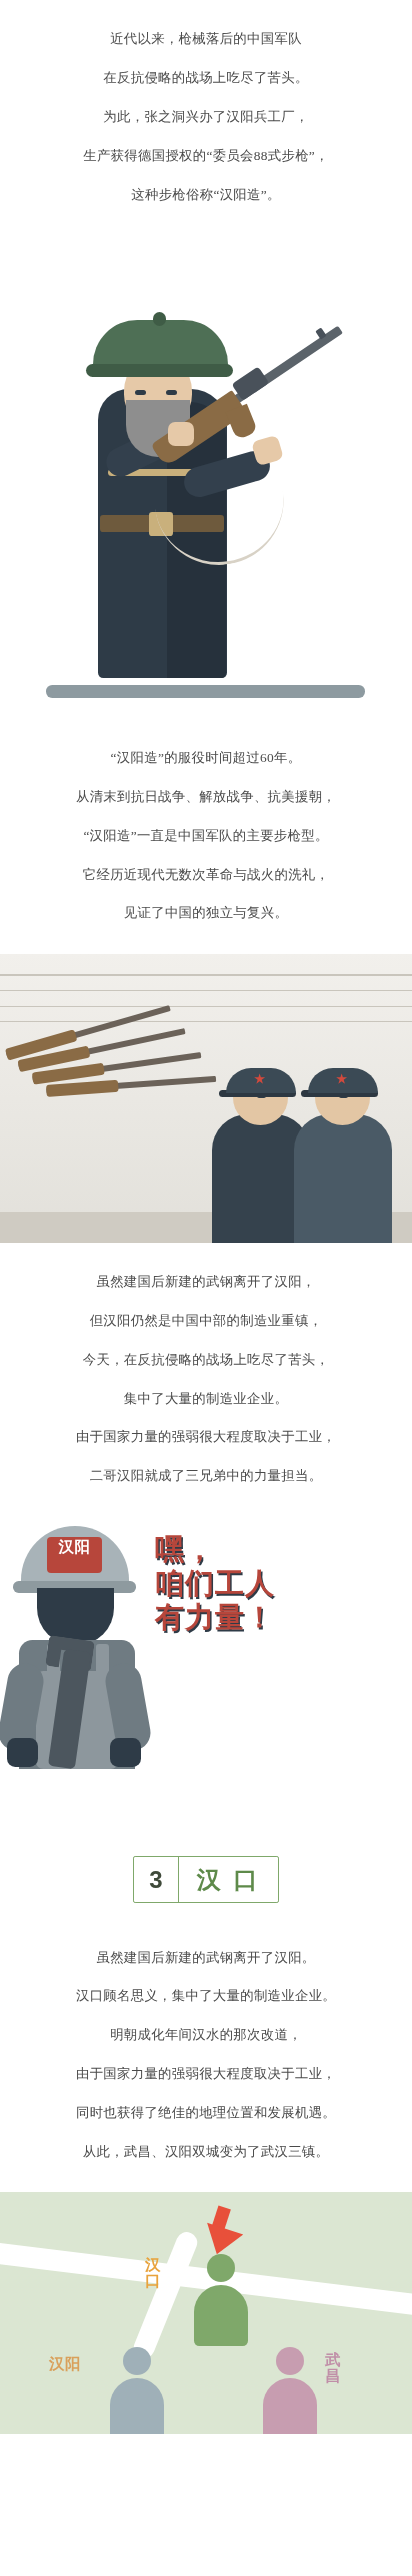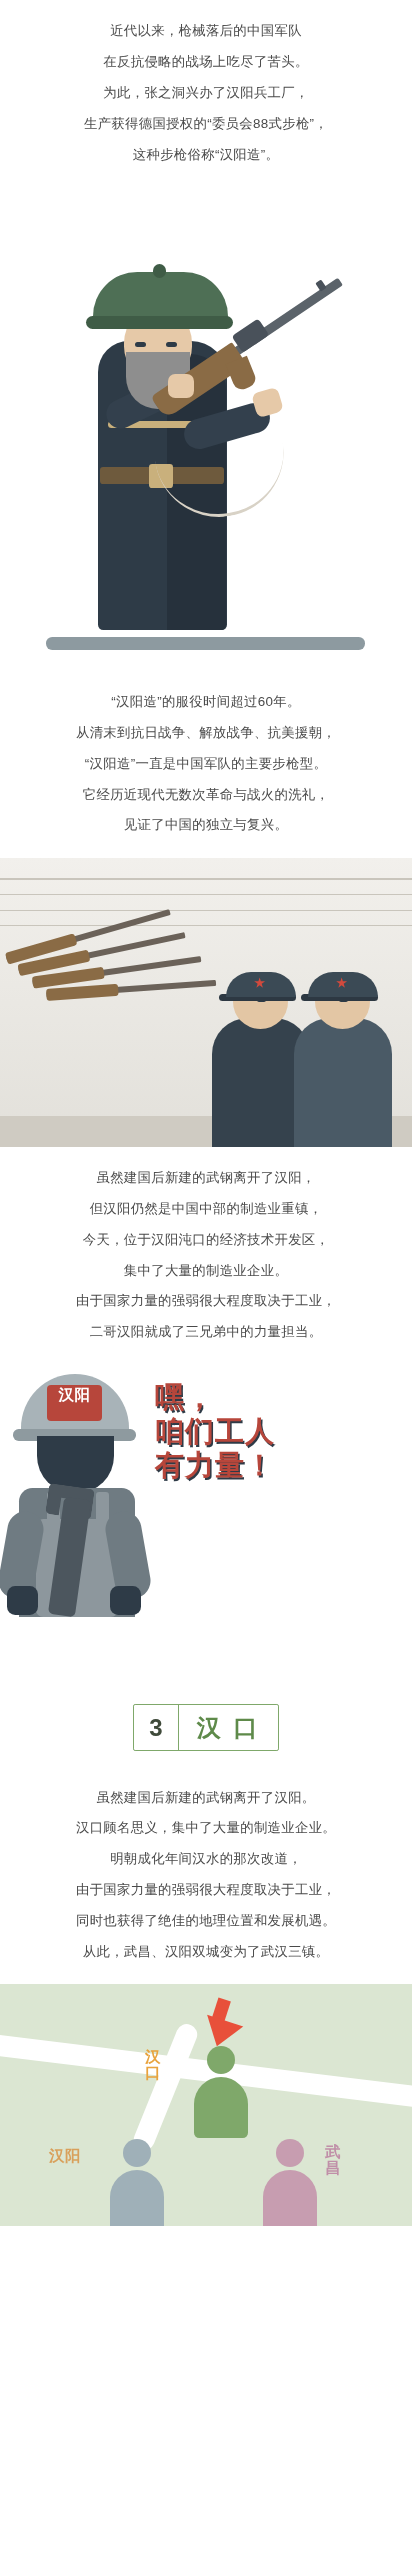"近代以来，枪械落后的中国军队" .text-block p { font-family: none -> Liberation Serif, serif; margin: 4px -> 12px }
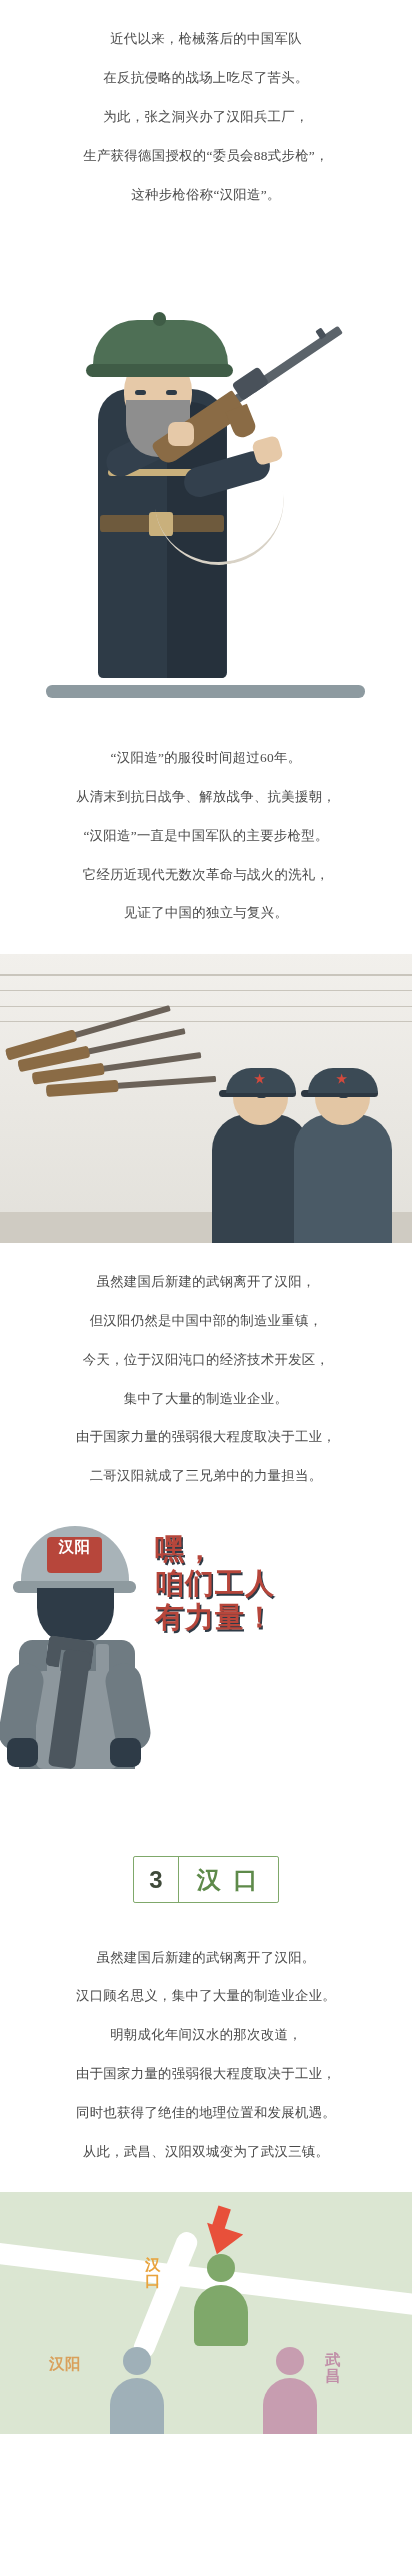"今天，位于汉阳沌口的经济技术开发区，" p { text: 位于汉阳沌口的经济技术开发区 -> 在反抗侵略的战场上吃尽了苦头 }
